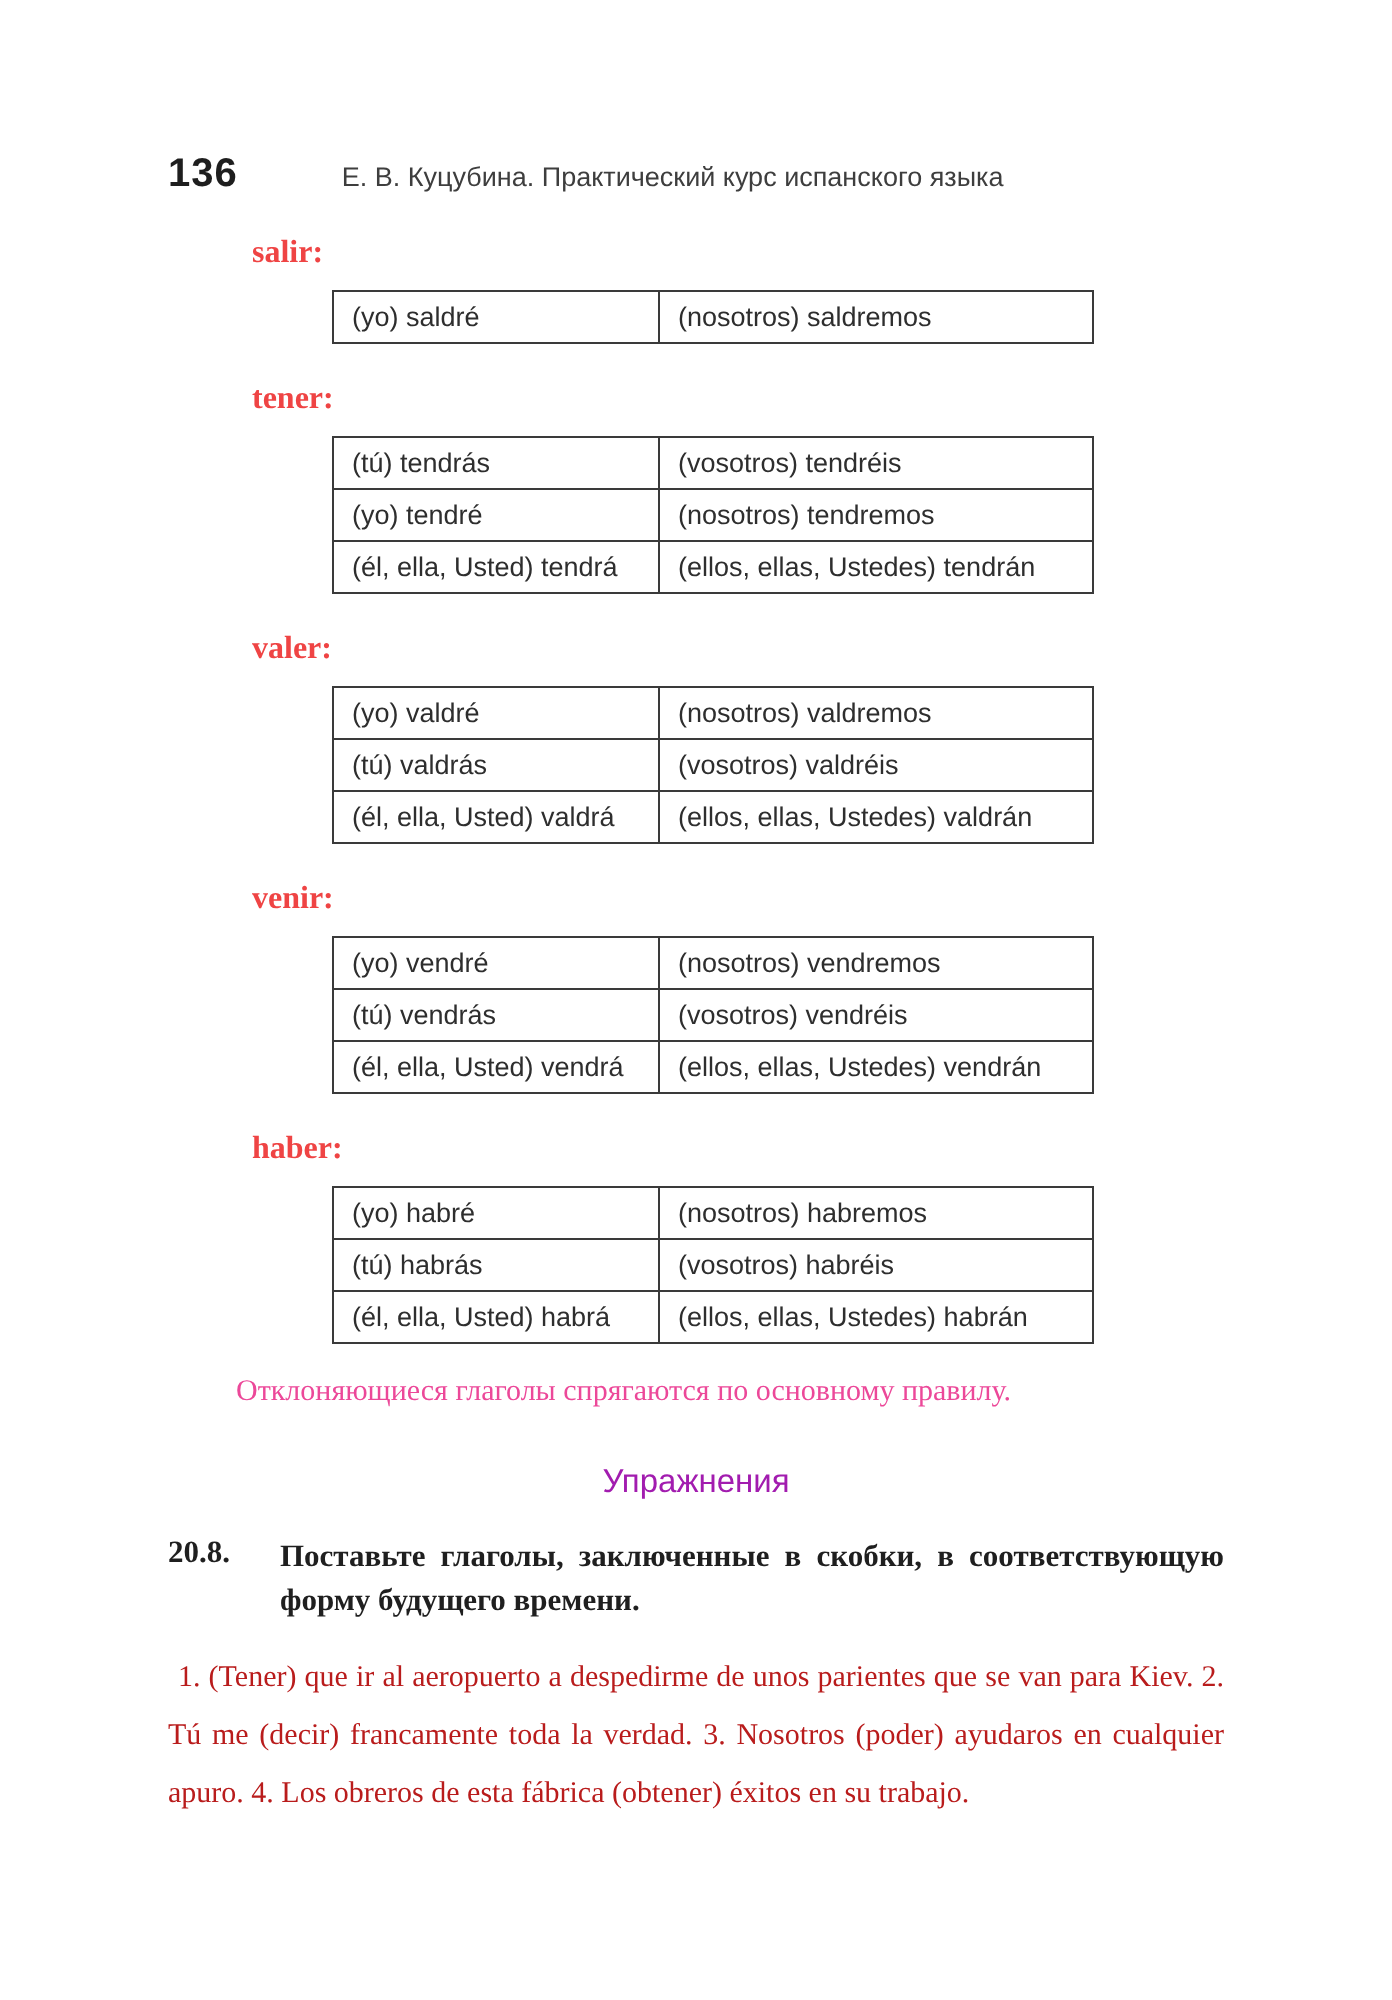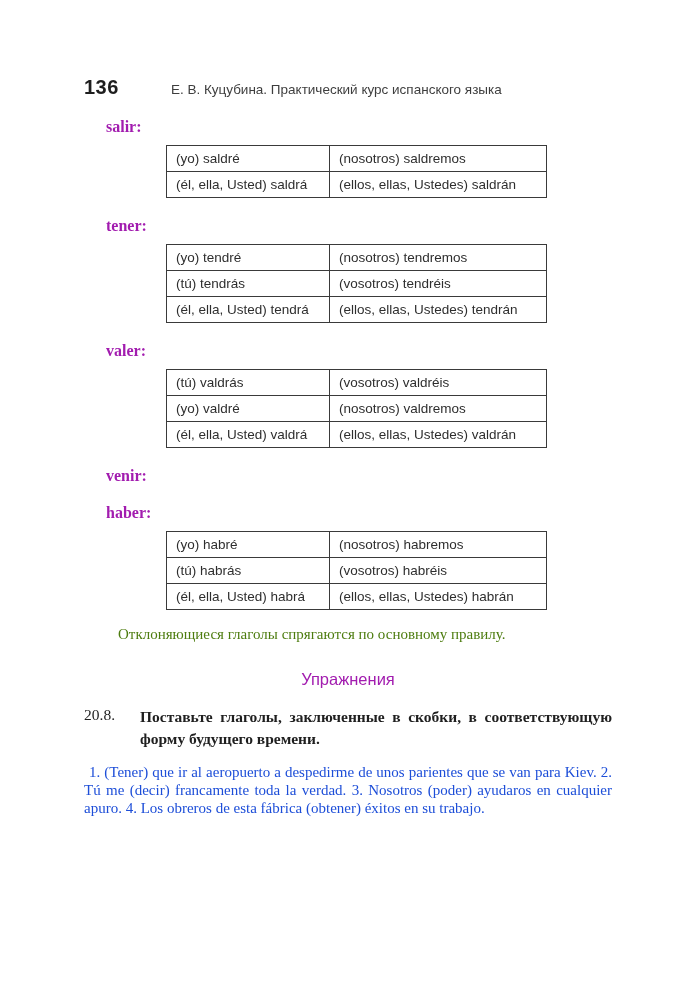"salir:" .verb-label { color: #a21caf -> #ef4444; margin: 0 0 9px 22px -> 0 0 9px 42px }
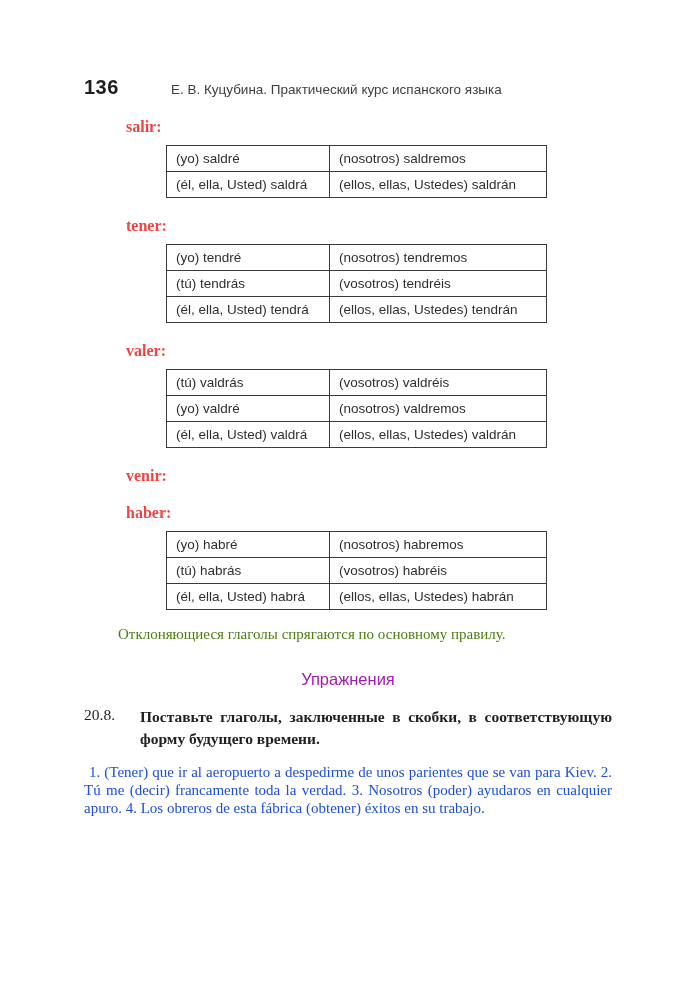"(él, ella, Usted) saldrá" tr { html: <tr> <td>(él, ella, Usted) saldrá</td> <td>(ellos, ellas, Ustedes) saldrán</td> </tr> -> none }
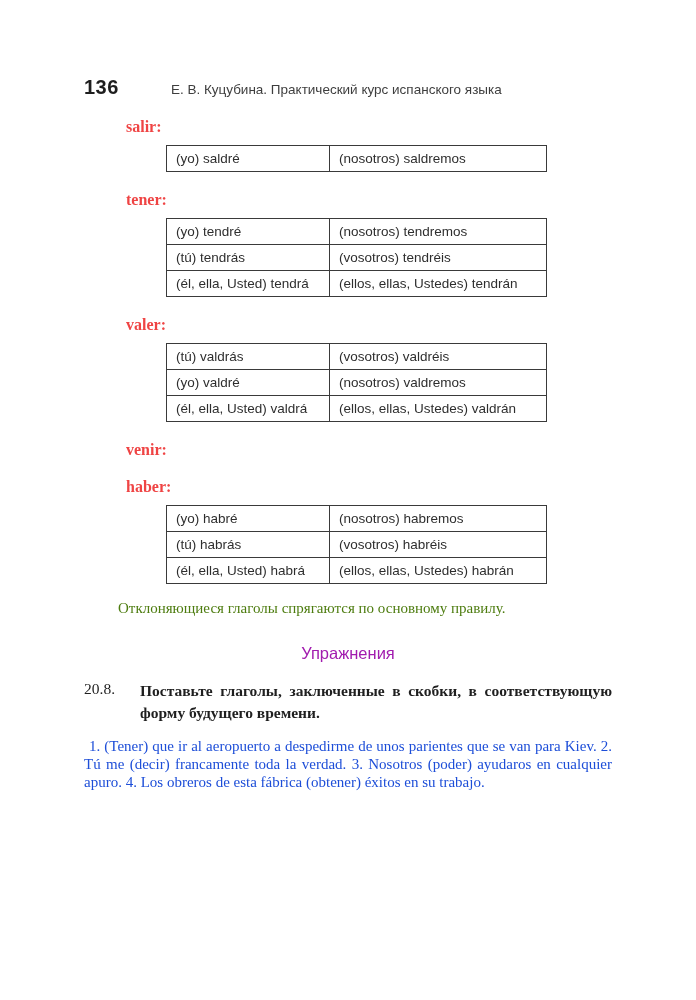"(yo) tendré" tr { order: before "(tú) tendrás" -> after "(tú) tendrás" }
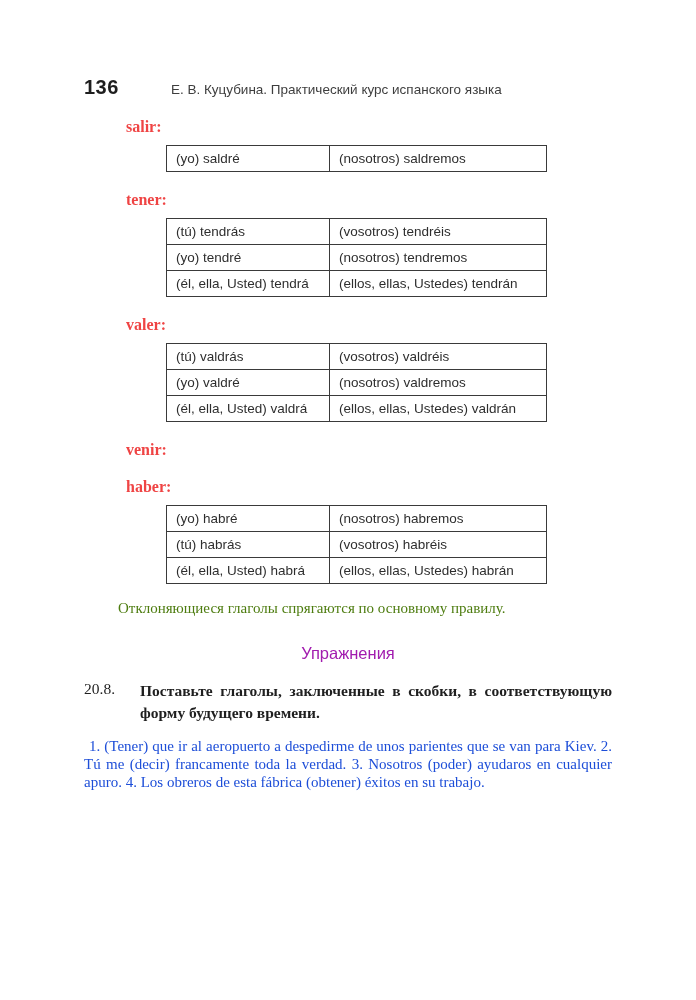"(tú) valdrás" tr { order: before "(yo) valdré" -> after "(yo) valdré" }
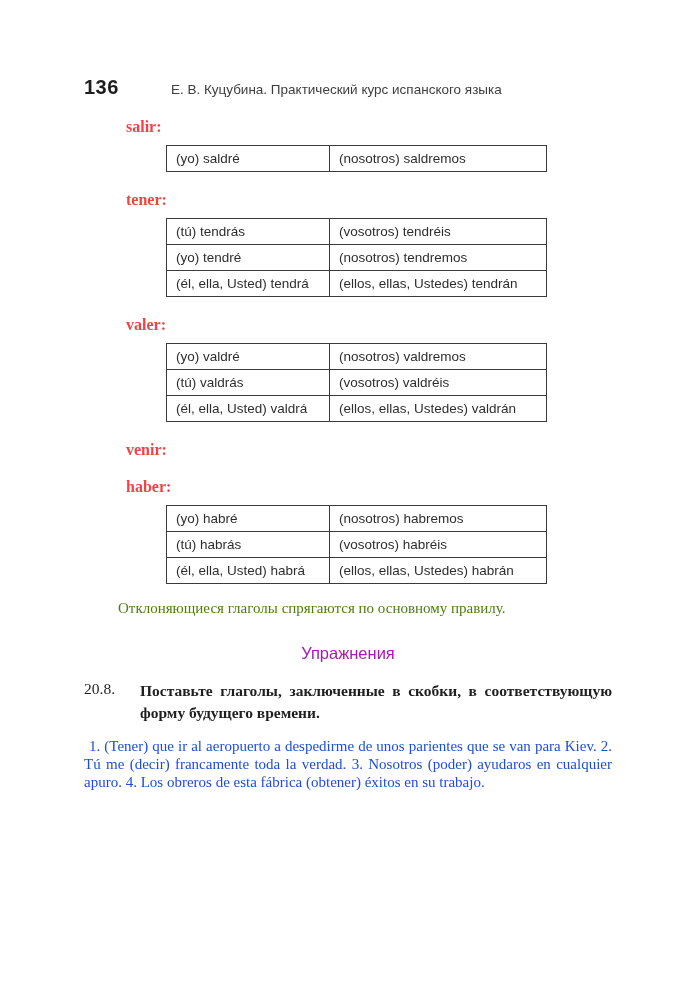"(yo) vendré" table.conj { html: none -> <table> <tbody> <tr> <td>(yo) vendré</td> <td>(nosotros) vendremos</td> </tr> <tr> <td>(tú) vendrás</td> <td>(vosotros) vendréis</td> </tr> <tr> <td>(él, ella, Usted) vendrá</td> <td>(ellos, ellas, Ustedes) vendrán</td> </tr> </tbody> </table> }
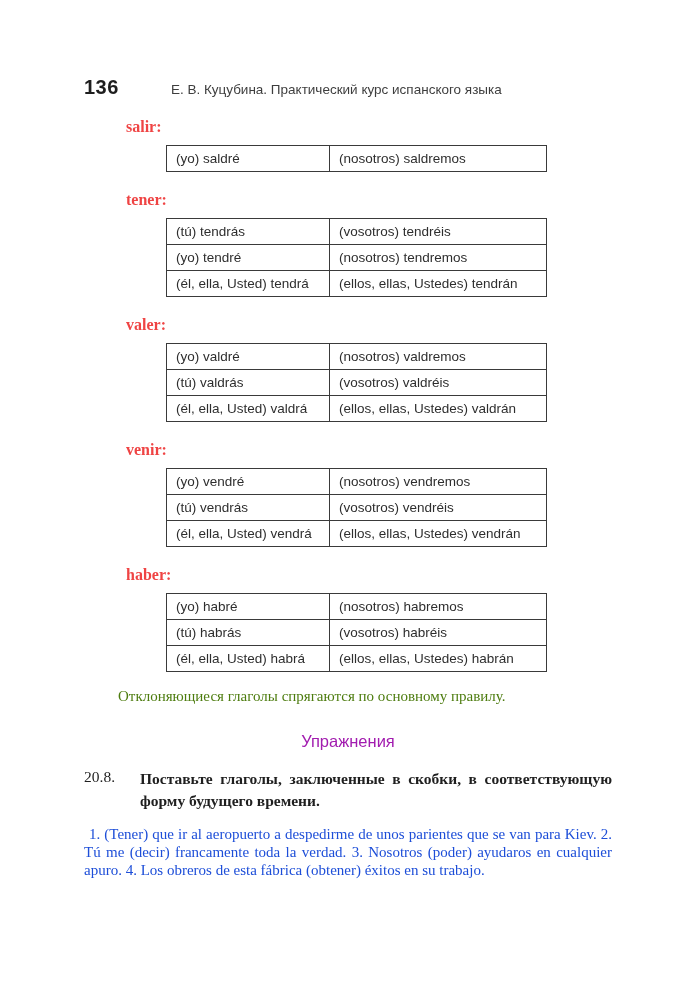"Отклоняющиеся глаголы спрягаются по" .note { color: #4d7c0f -> #ec4899 }
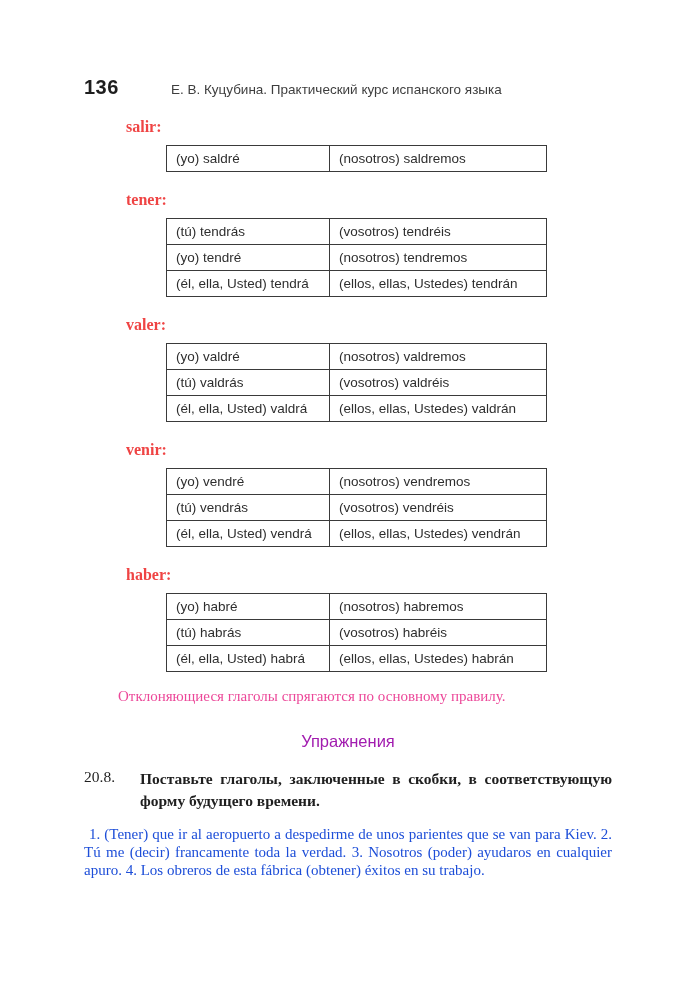"20.8." .exercise-number { font-weight: normal -> bold }
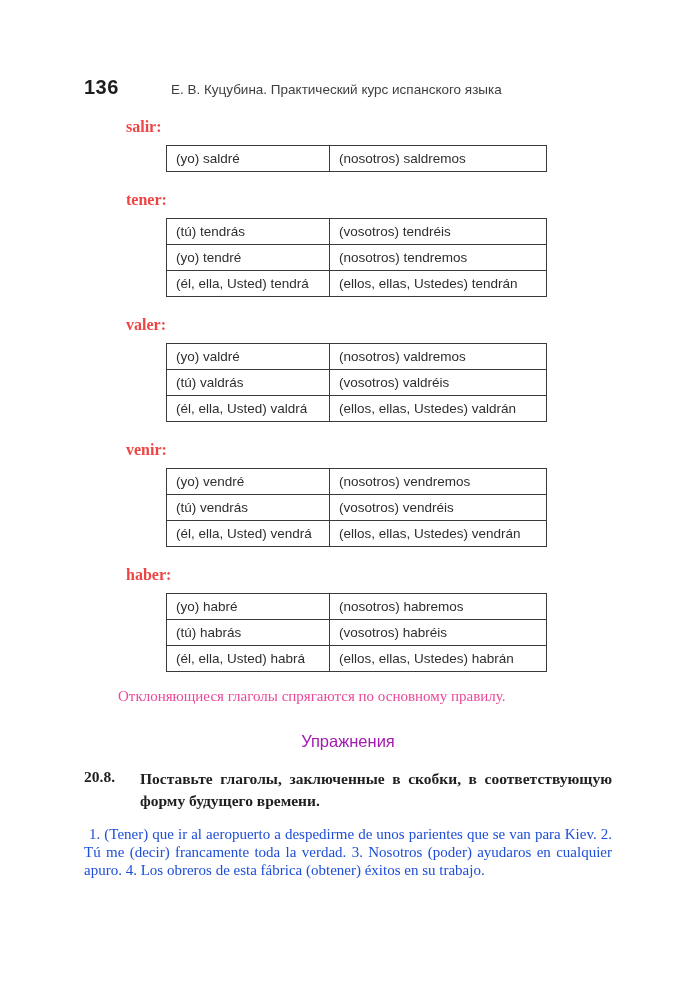"1. (Tener) que ir al" .exercise-body { color: #1d4ed8 -> #b91c1c; line-height: 18px -> 29px }
